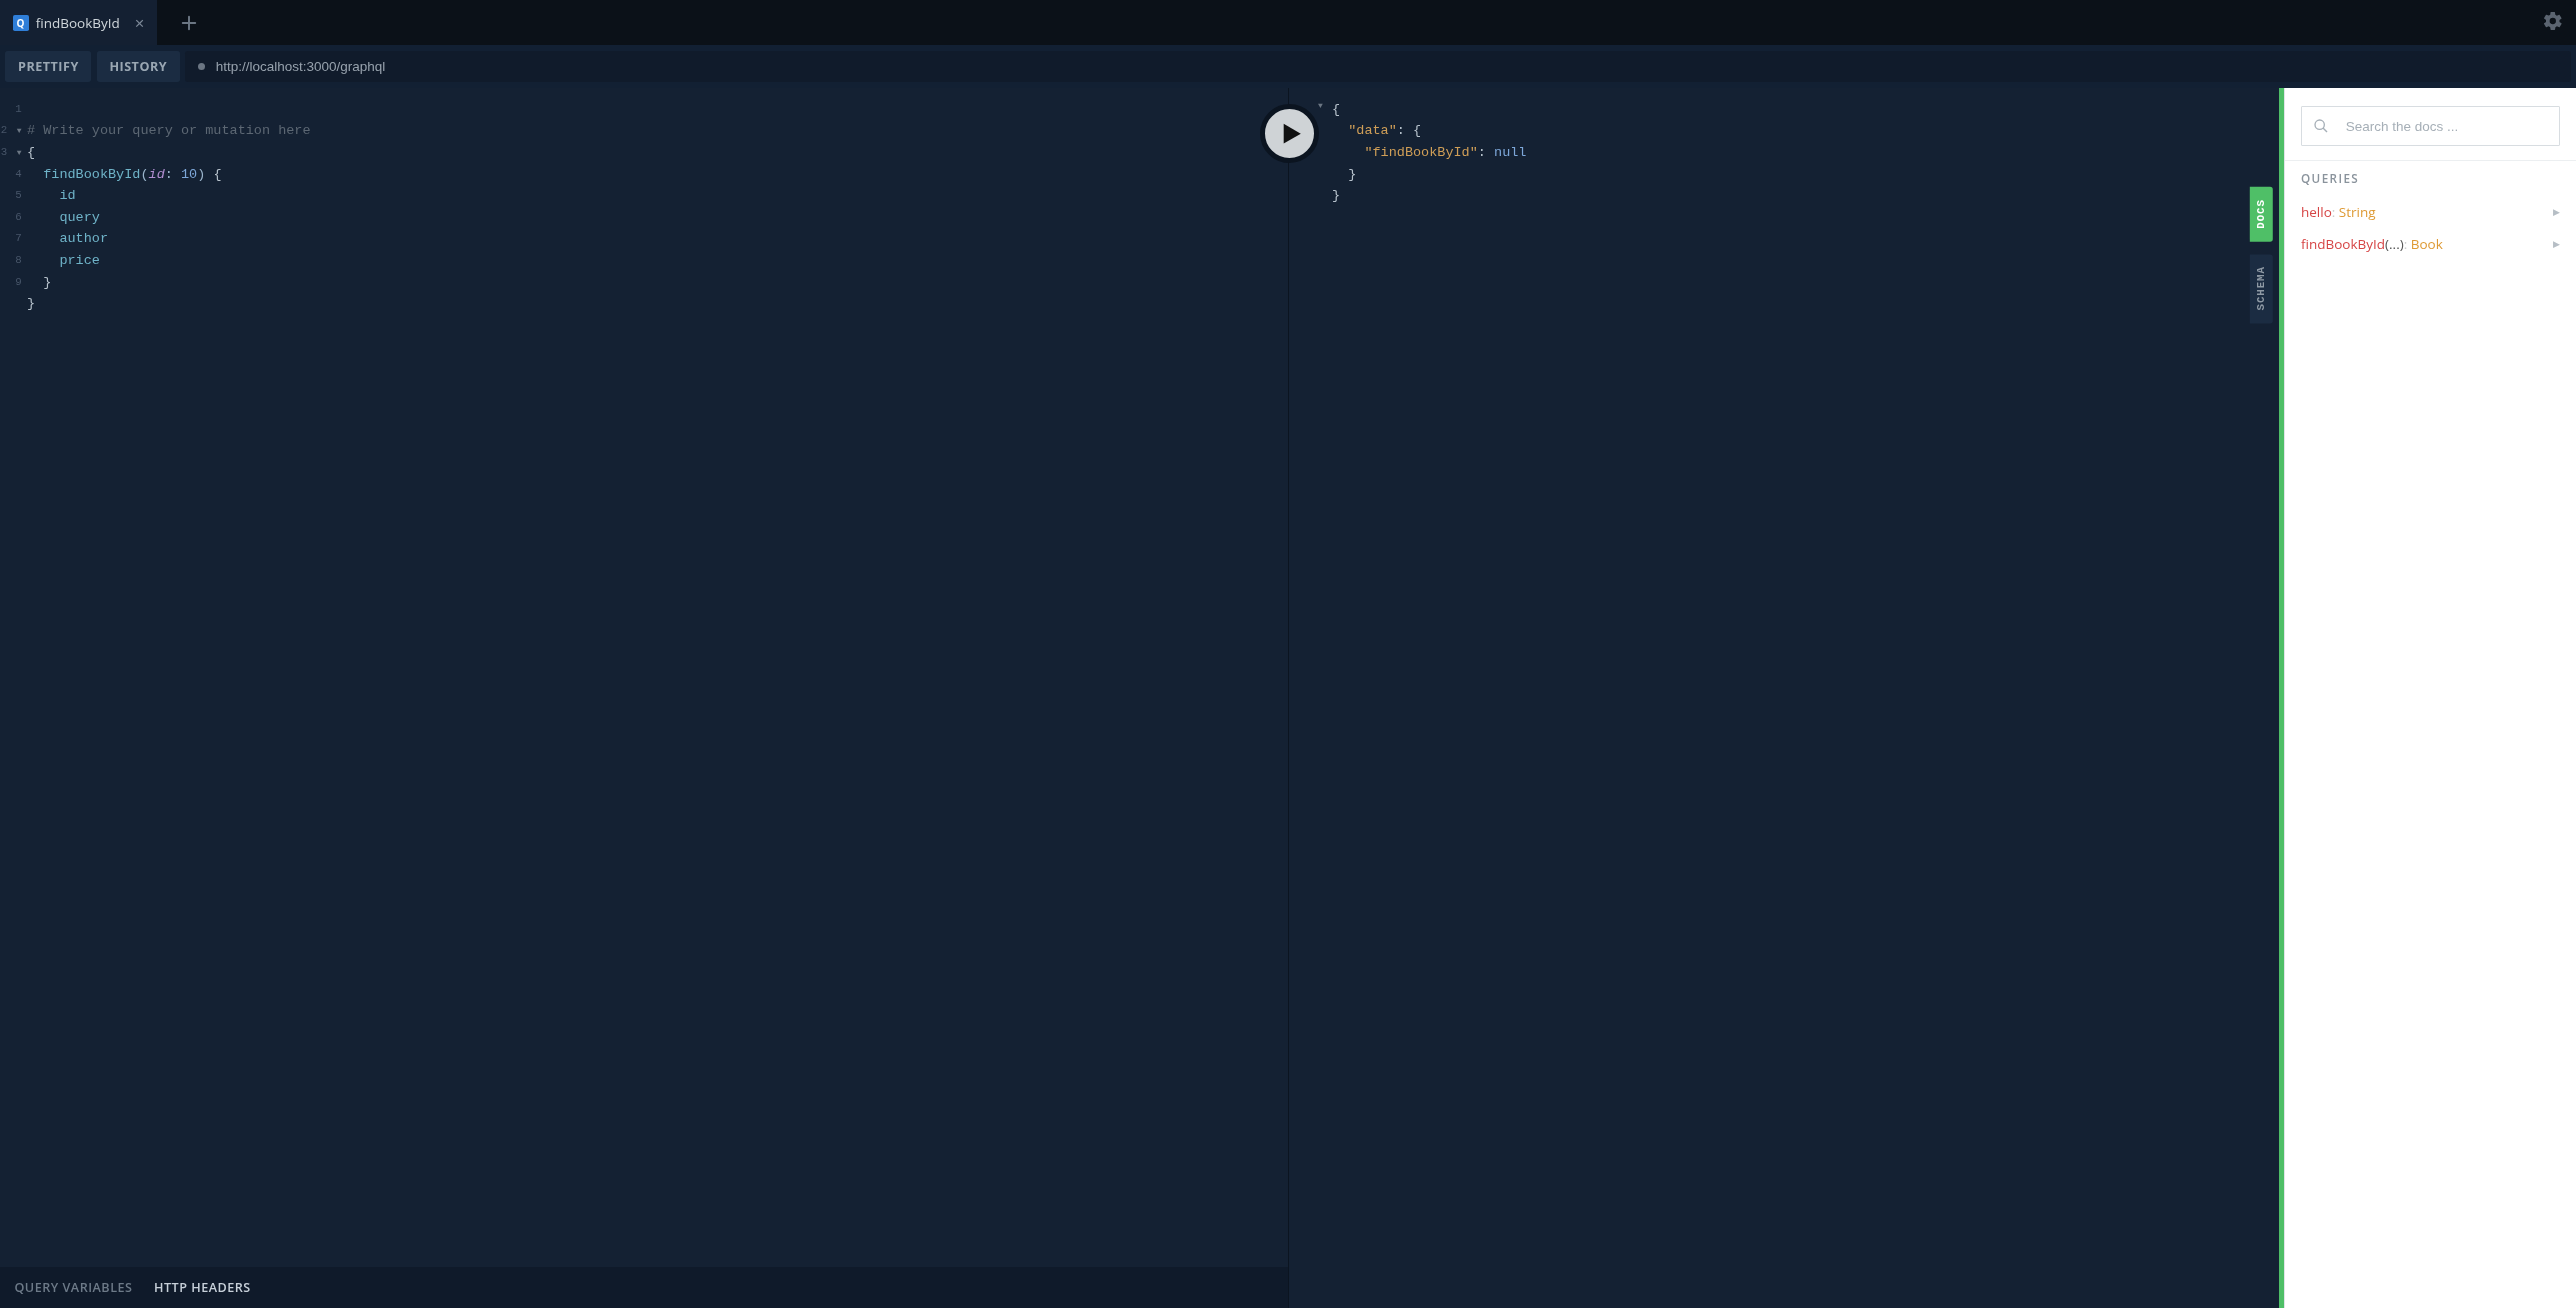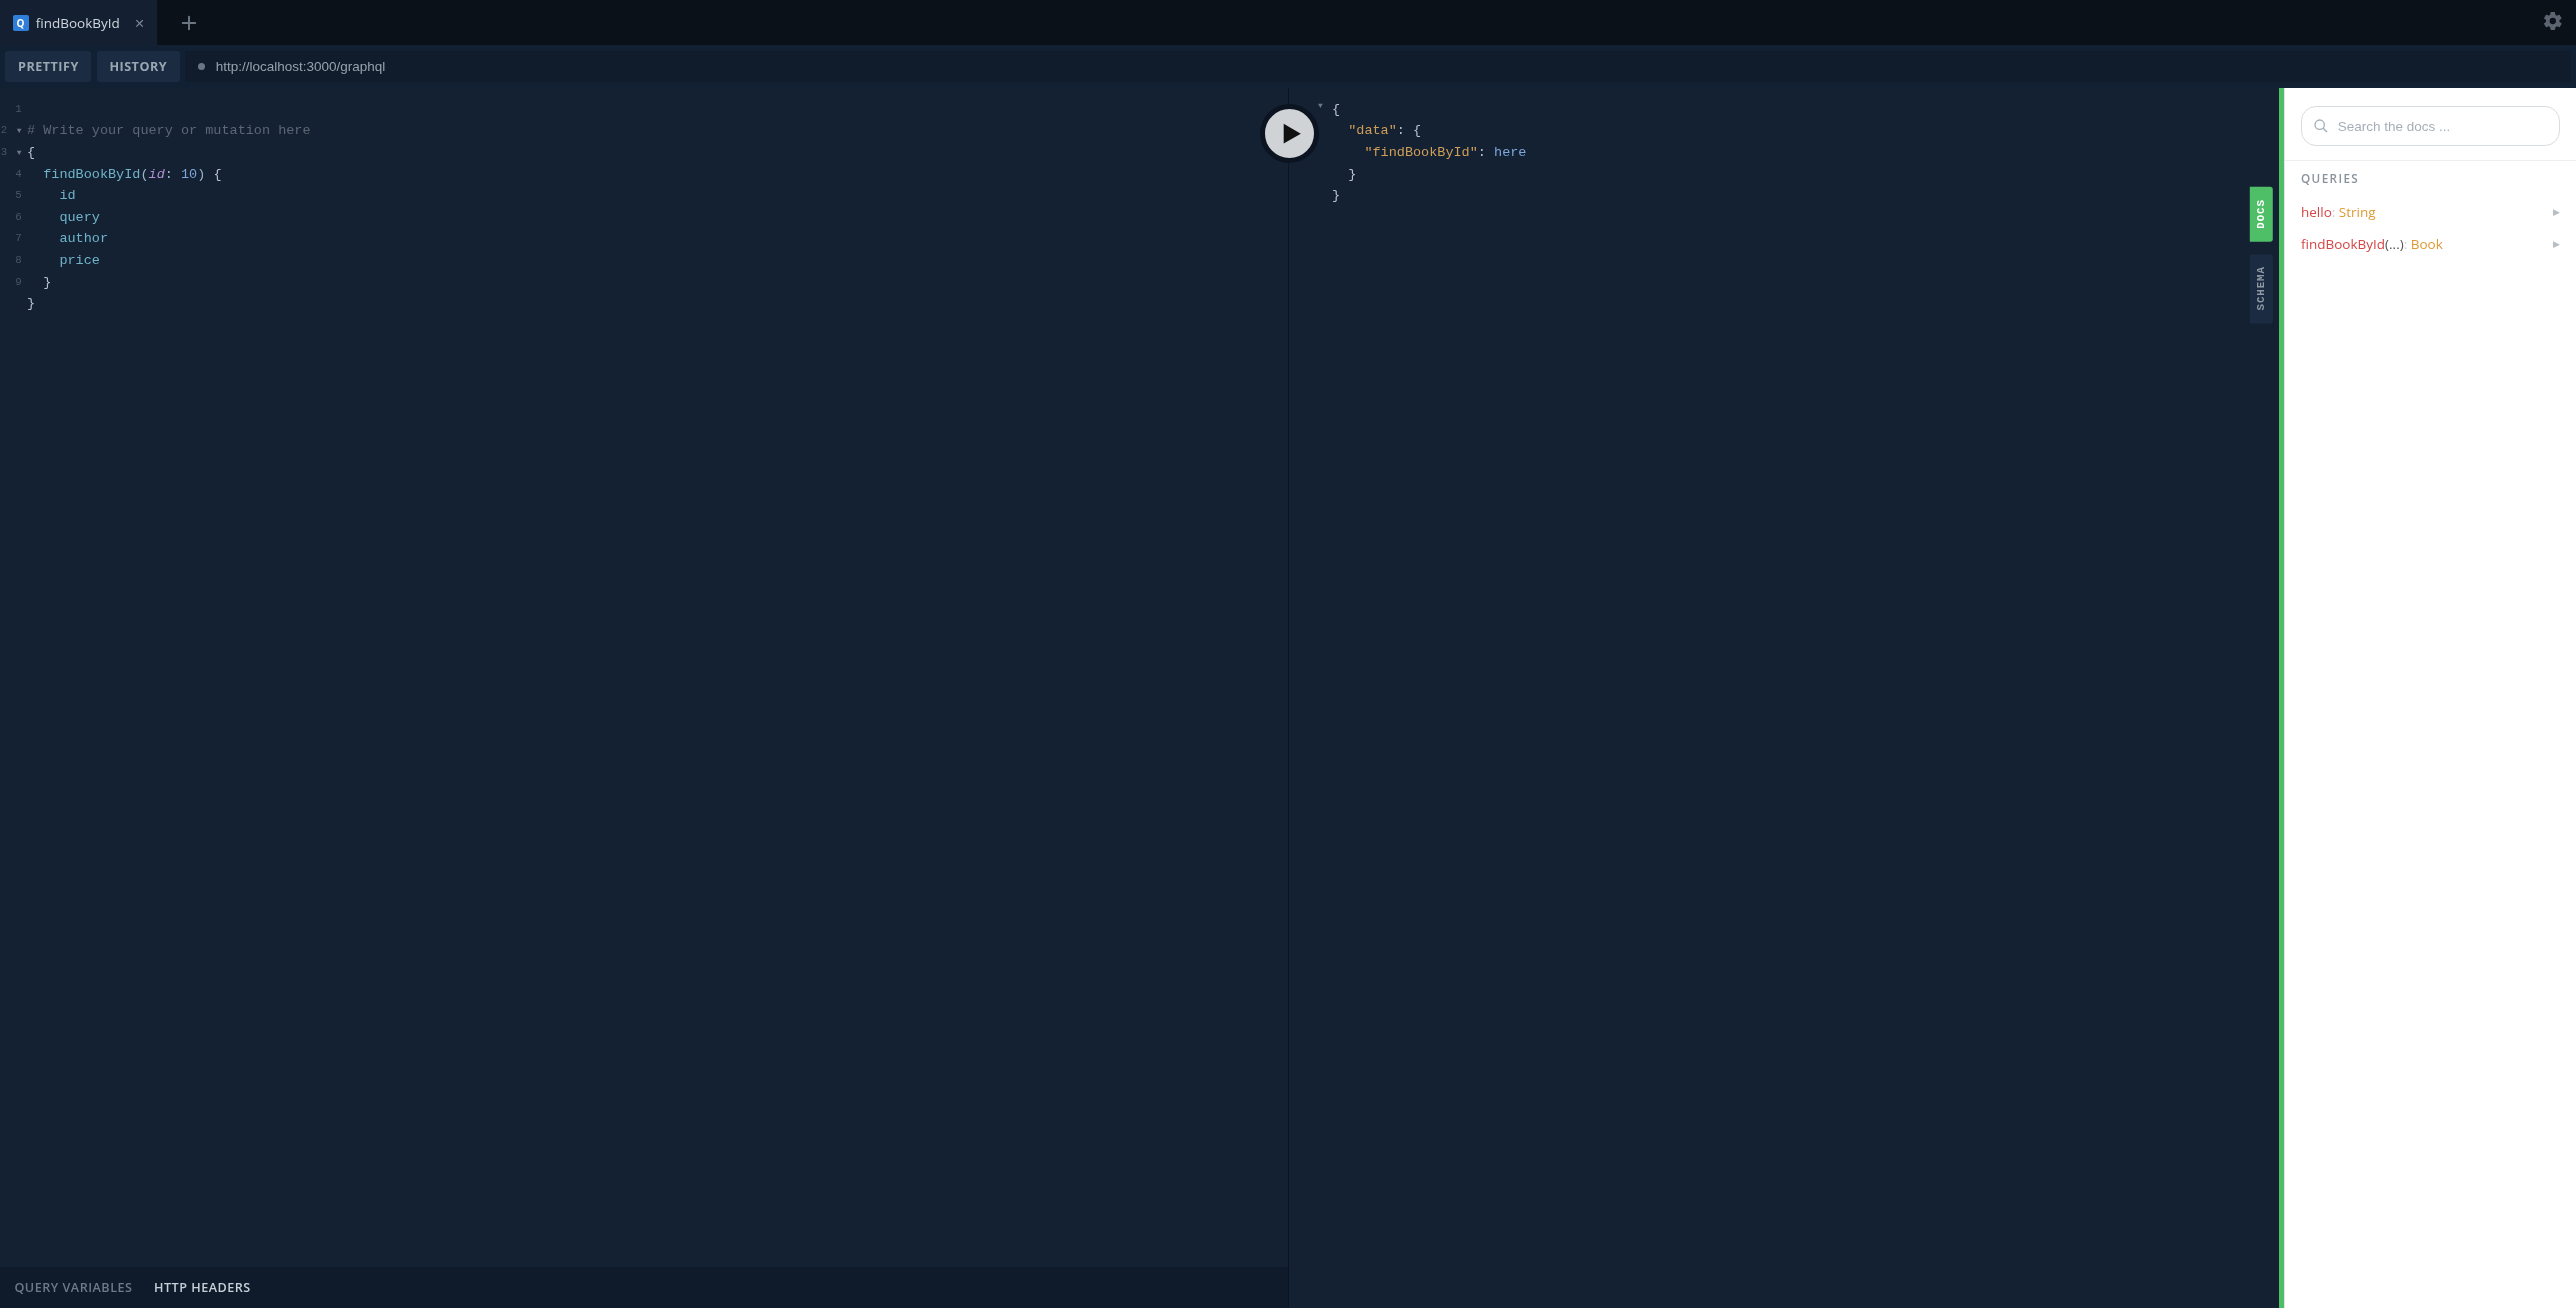"Search the docs ..." .docs-search .box { border-radius: 15px -> 1px; gap: 9px -> 17px }
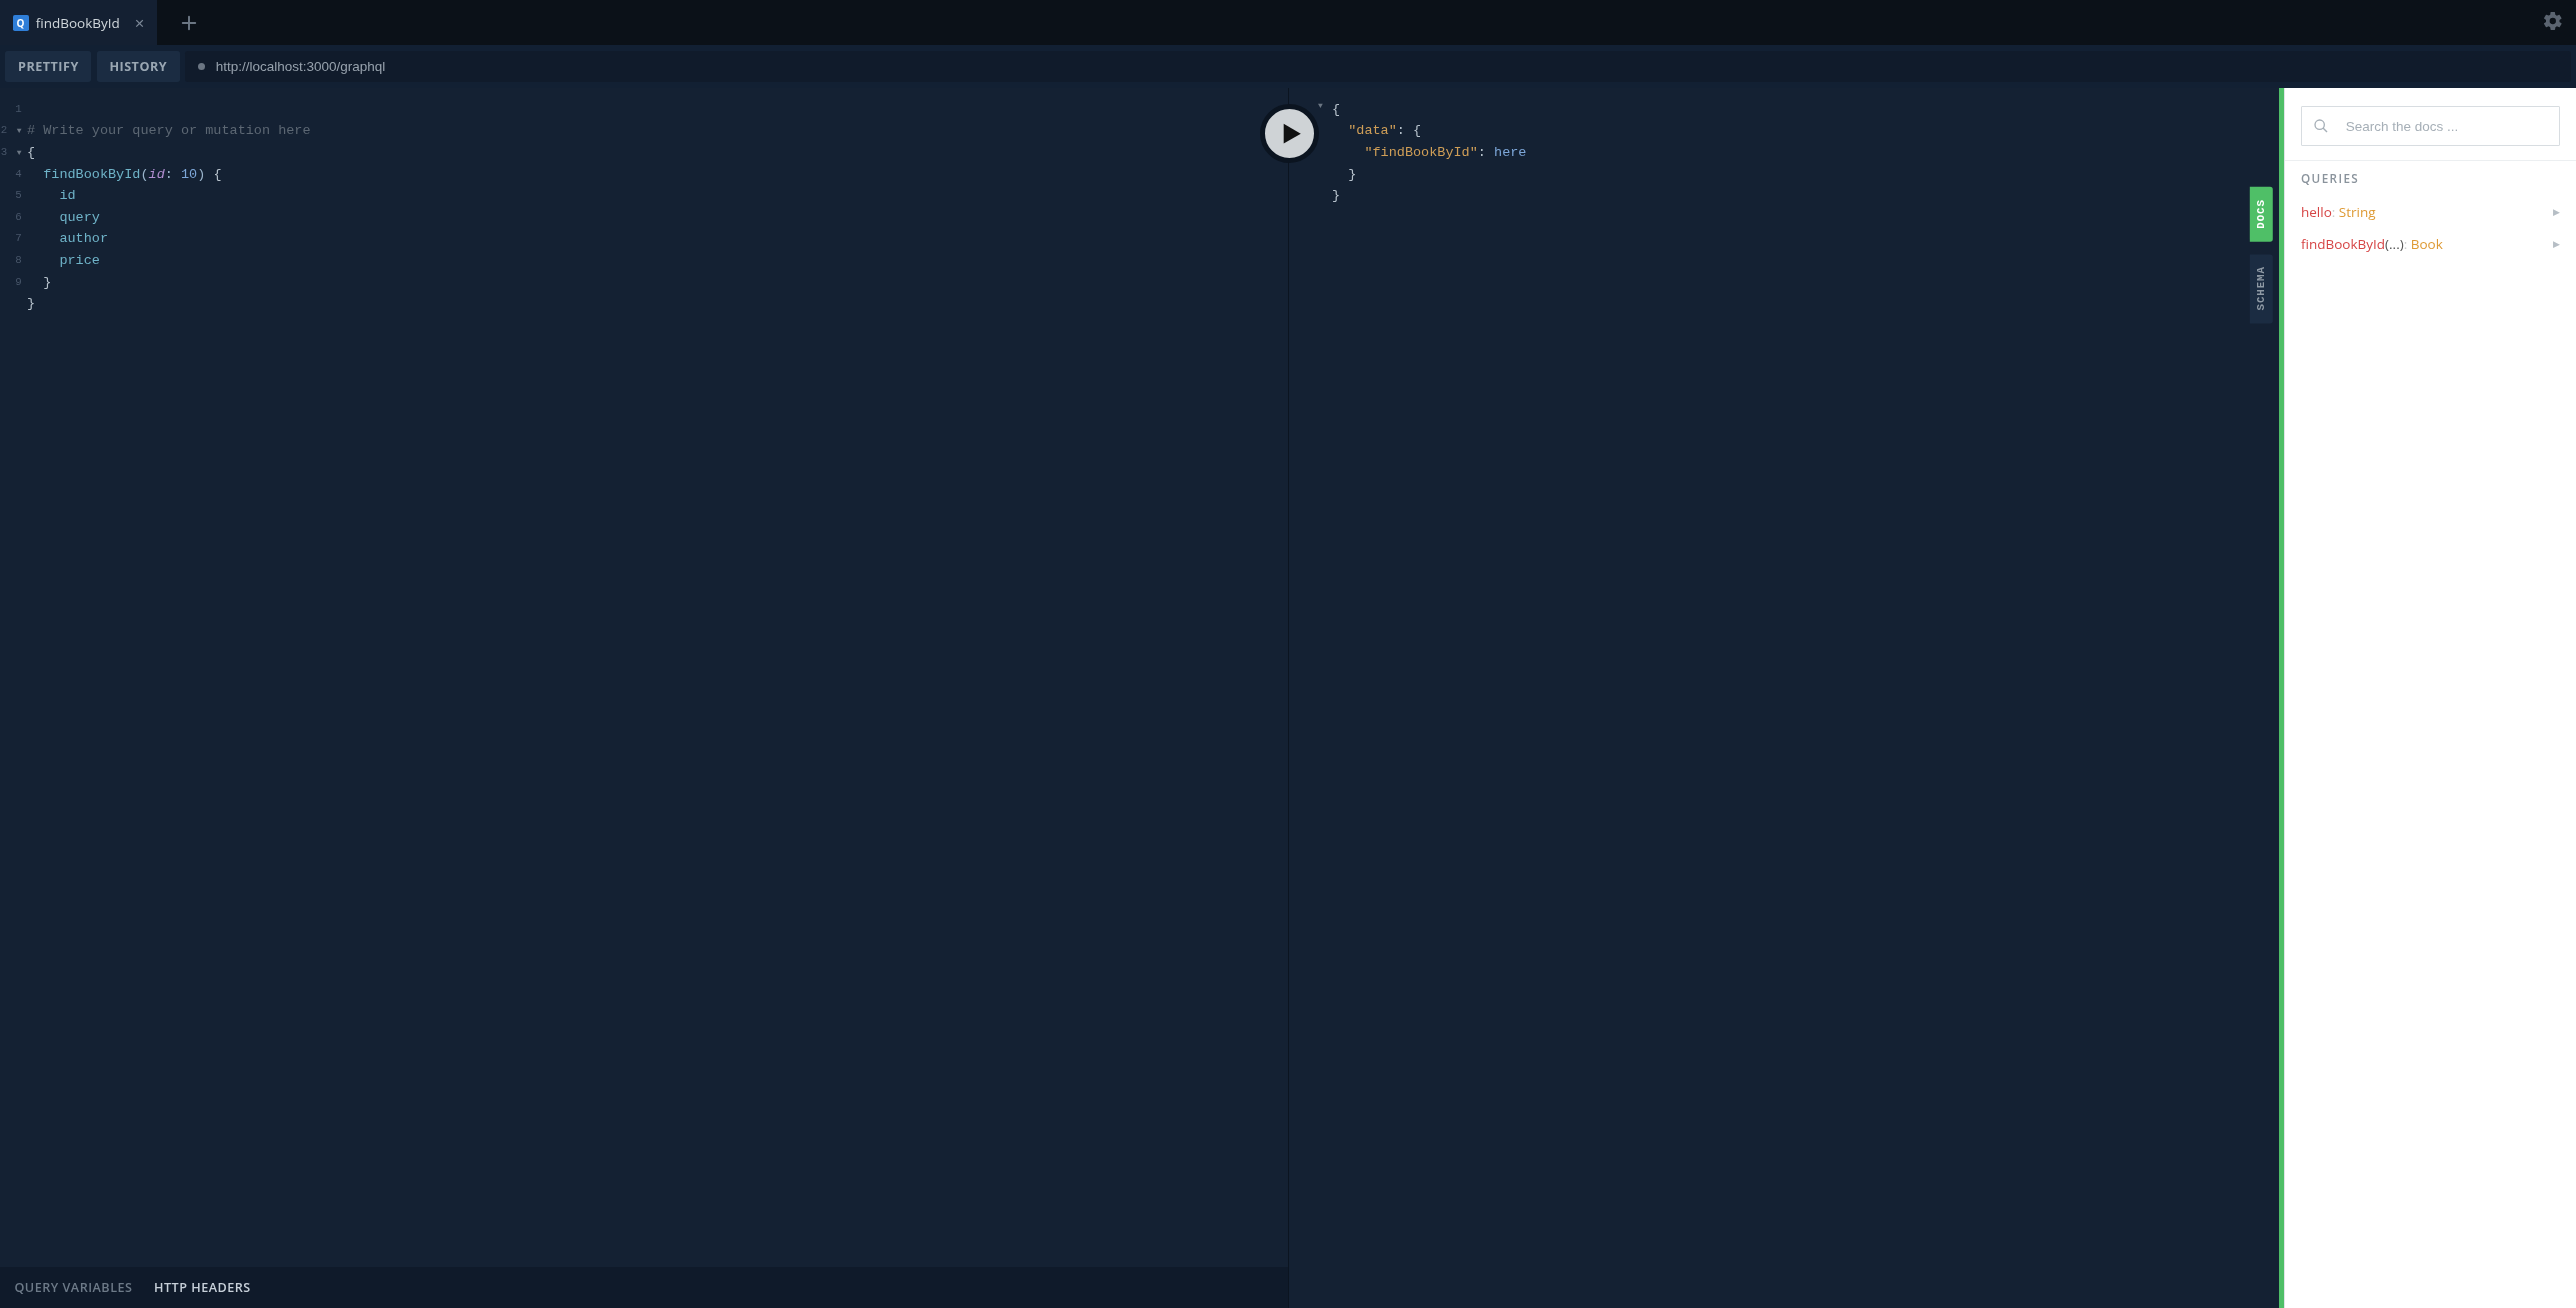"here" span.j-null { text: here -> null }
